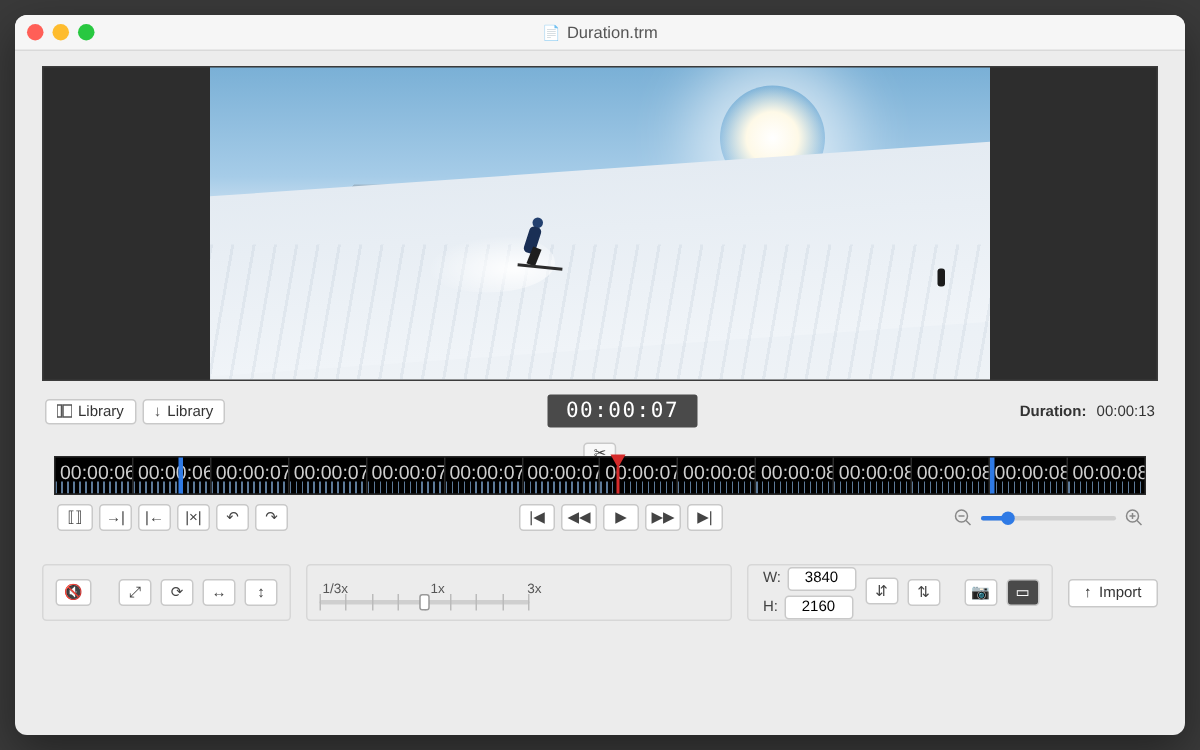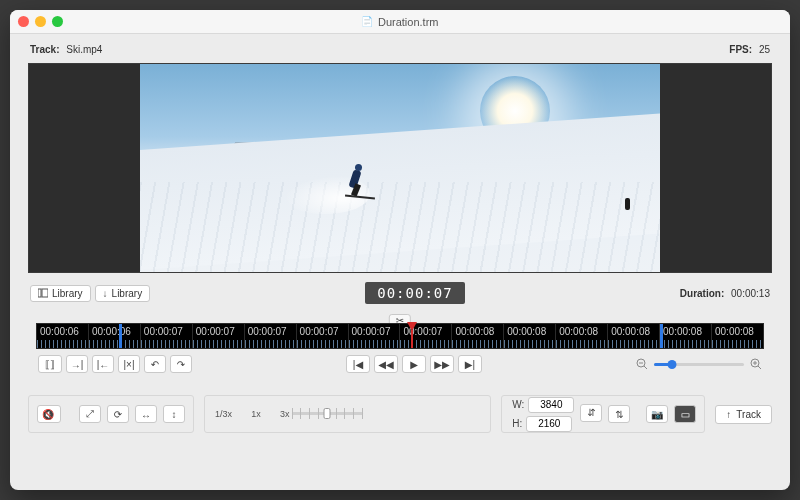"Track: Ski.mp4" div.inforow { html: <div> <div> <span>Track:</span> <span>Ski.mp4</span> </div> <div> <span>FPS:</span> <span>25</span> </div> </div> -> none }
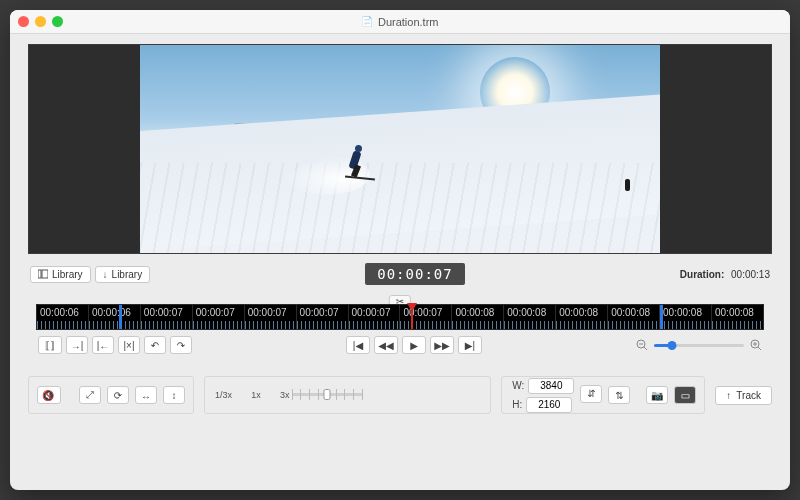"00:00:06" .ruler .seg { font-size: 10px -> 13px }
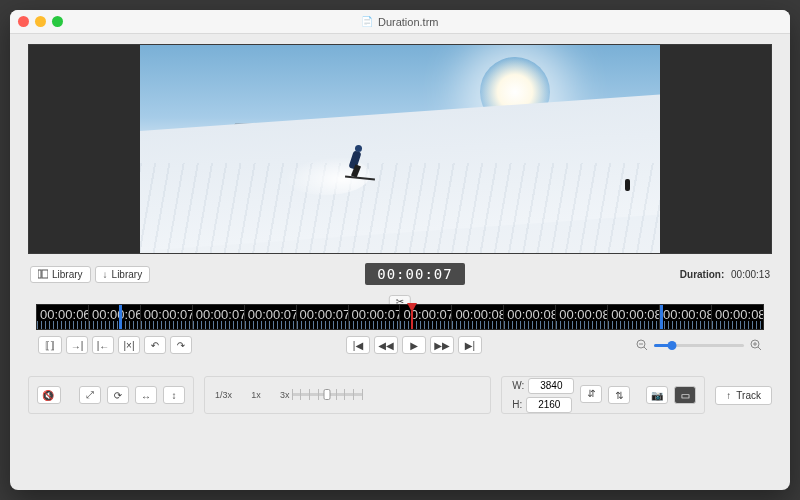"1/3x" .speed-wrap { flex-direction: row -> column }
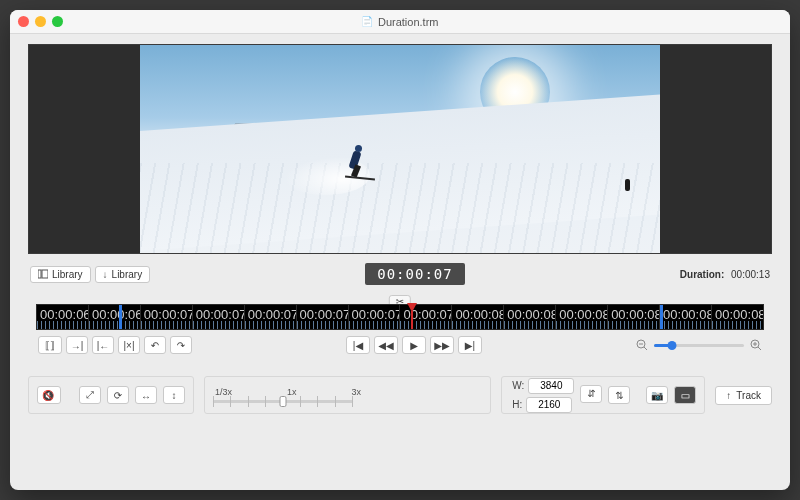"Track" span { text: Track -> Import }
